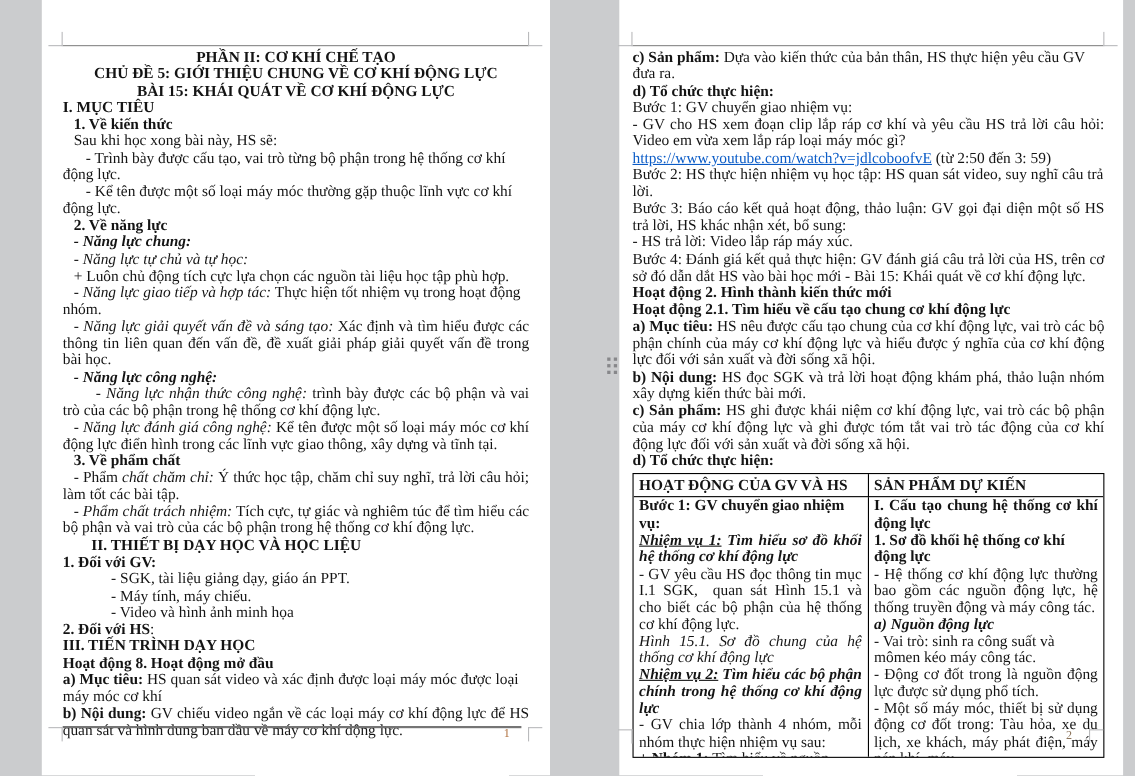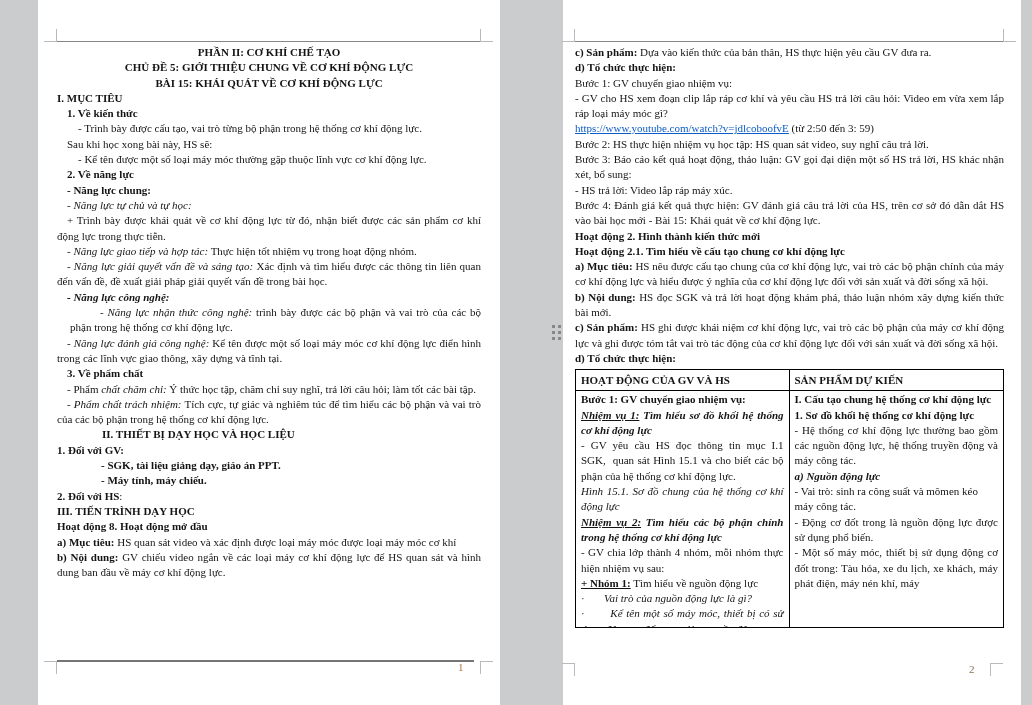"PHẦN II: CƠ KHÍ CHẾ" .content { font-size: 11px -> 14px }
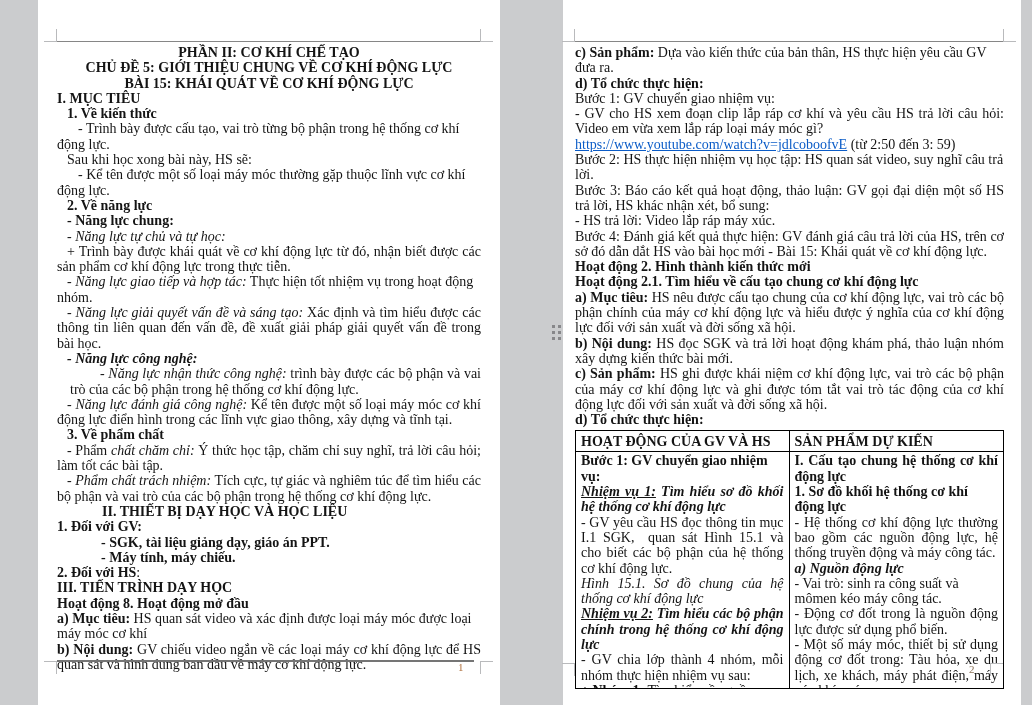"- Trình bày được cấu" div.para { order: before "Sau khi học xong bài" -> after "Sau khi học xong bài" }
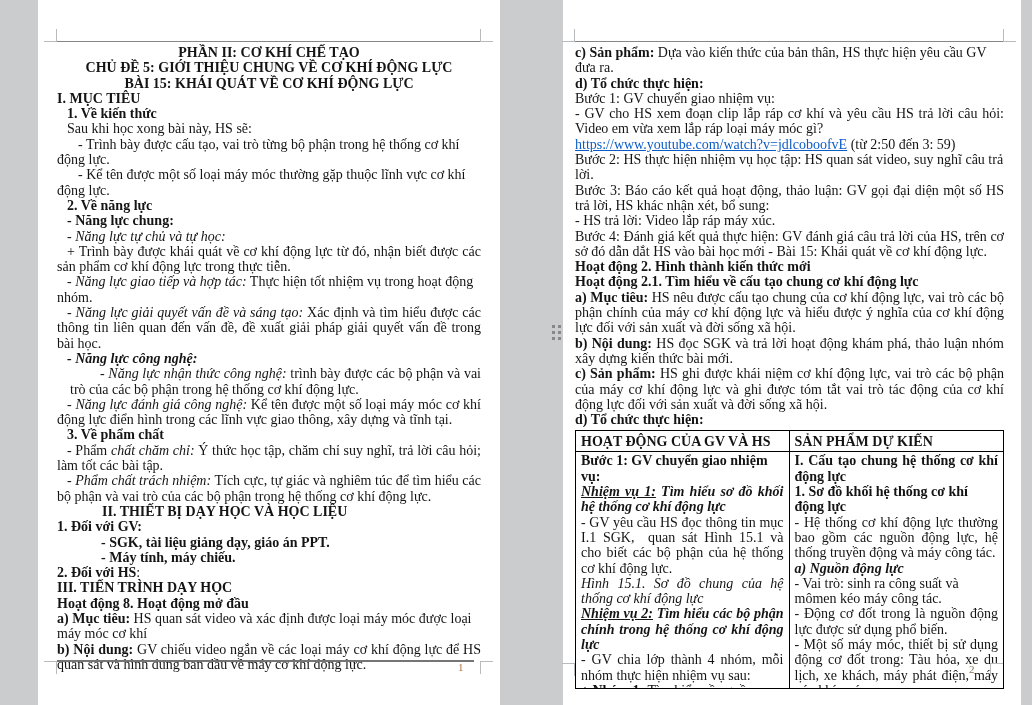"- Năng lực chung:" span { font-style: none -> italic }
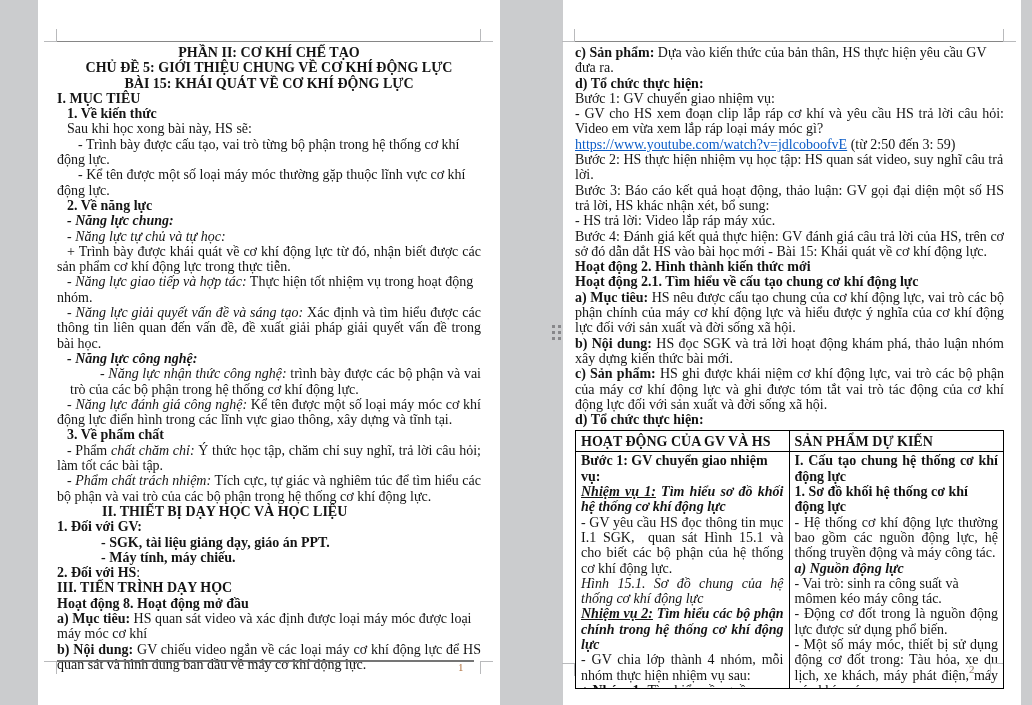"+ Luôn chủ động tích" div.para { html: none -> <div><span>+ Luôn chủ động tích cực lựa chọn các nguồn tài liệu học tập phù hợp.</span></div> }
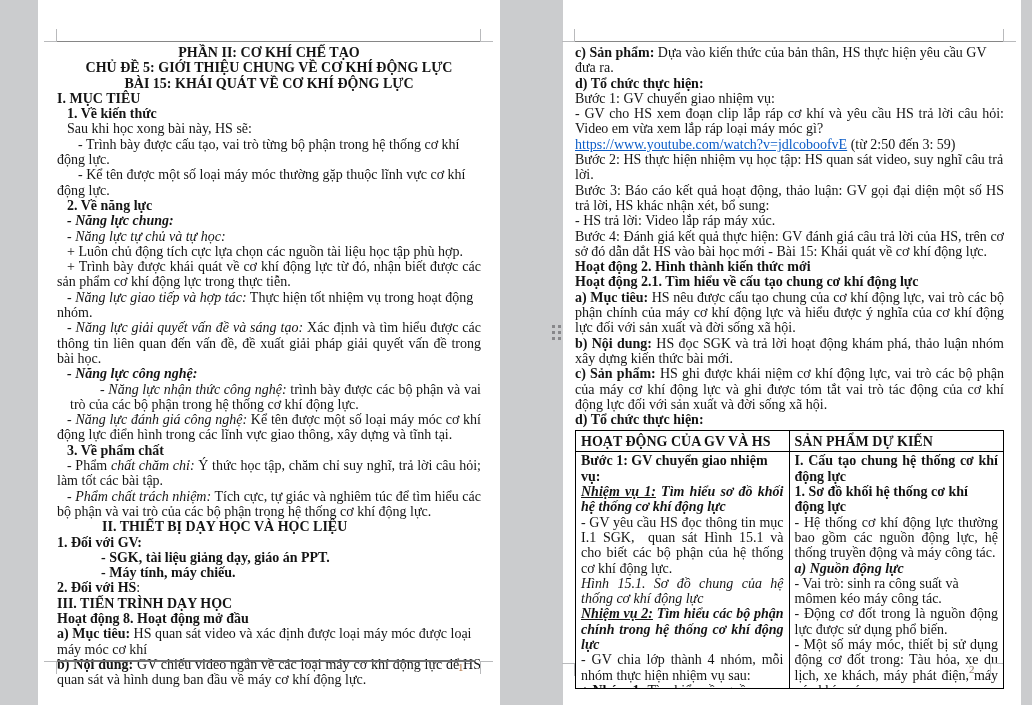"+ Trình bày được khái" div.para { html: <div><span>+ Trình bày được khái quát về cơ khí động lực từ đó, nhận biết được các sản phẩm cơ khí động lực trong thực tiễn.</span></div> -> none }
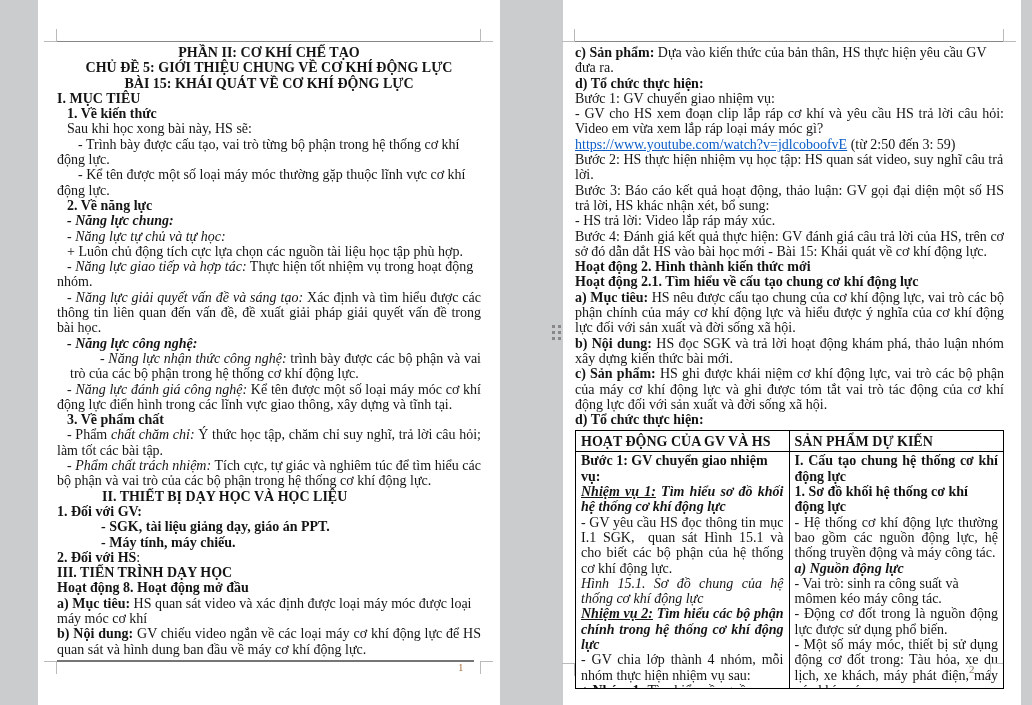"- Năng lực nhận thức" .i3 { margin-left: 13px -> none }
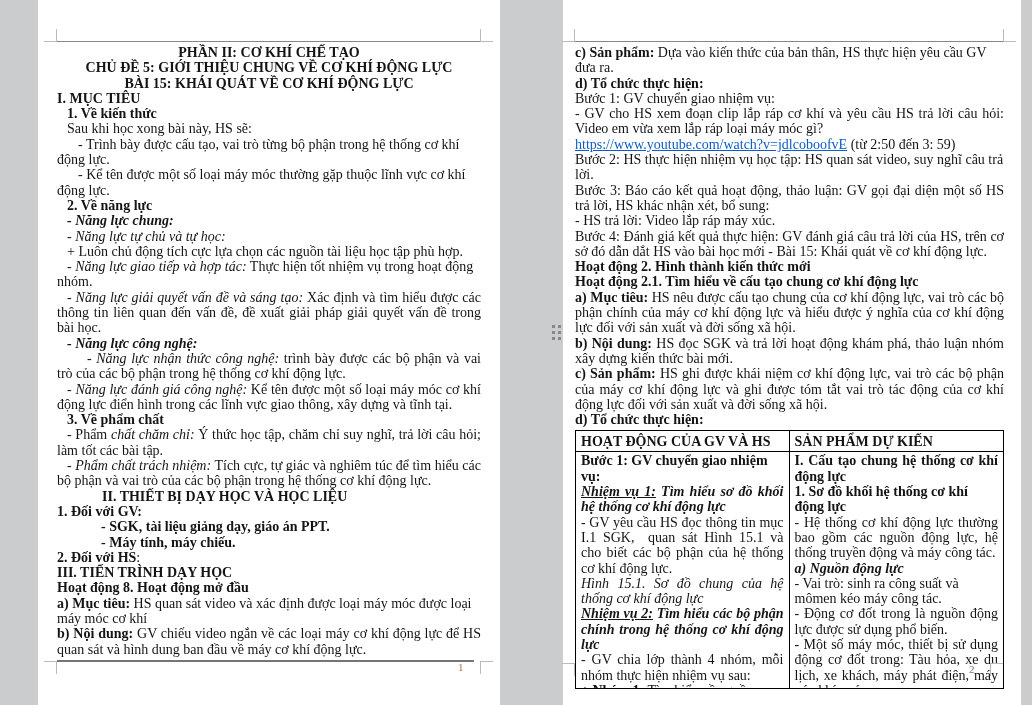"II. THIẾT BỊ DẠY HỌC" .ml1 { margin-left: 45px -> 26px }
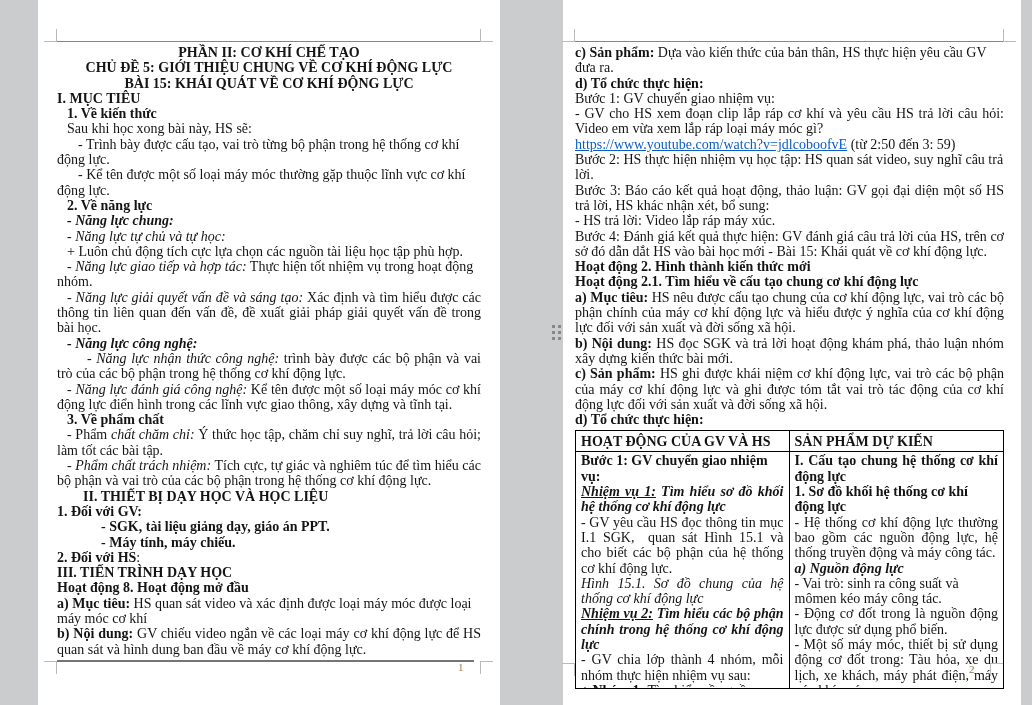"- SGK, tài liệu giảng" .ml2 { font-weight: bold -> none }
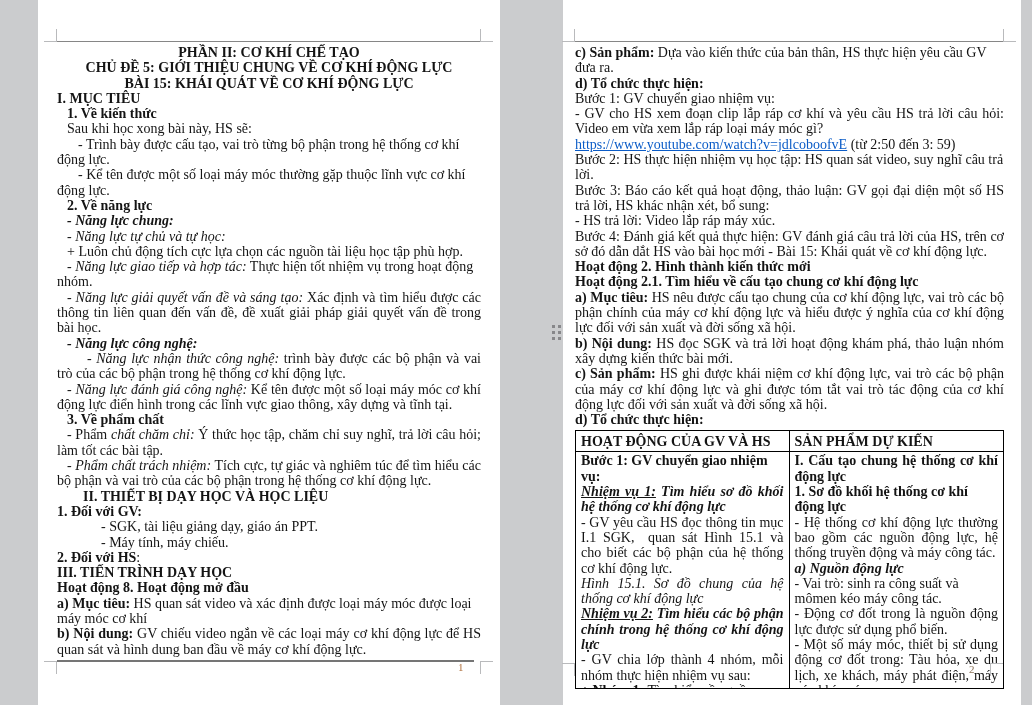"- Video và hình ảnh" div.para { html: none -> <div><span>- Video và hình ảnh minh họa</span></div> }
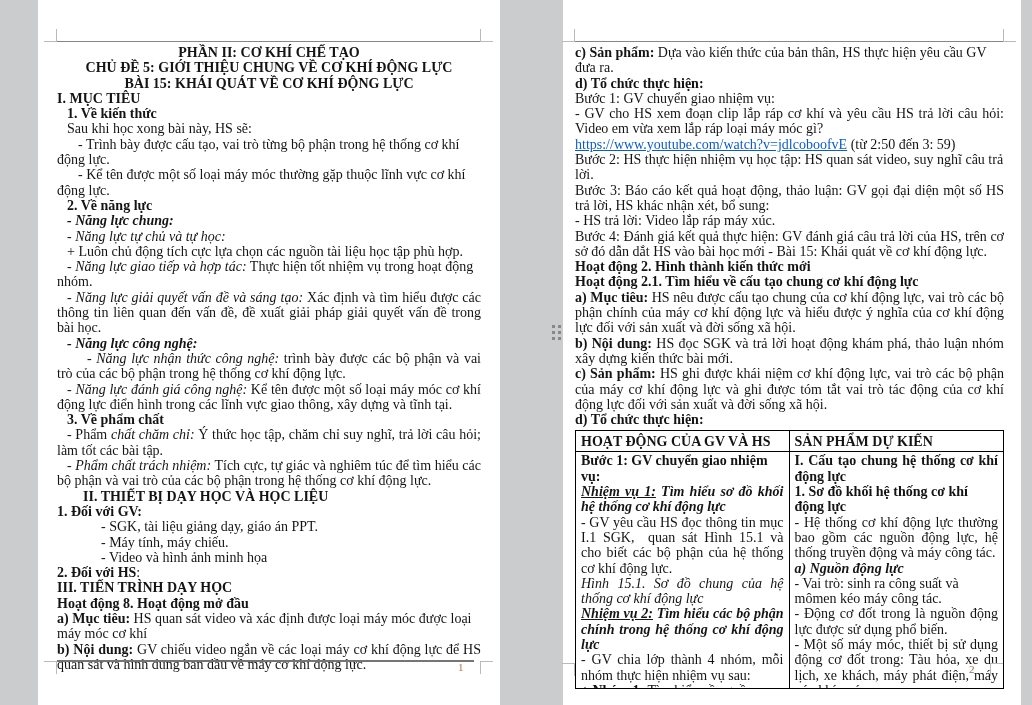"- Động cơ đốt trong" span { text: biến -> tích }
